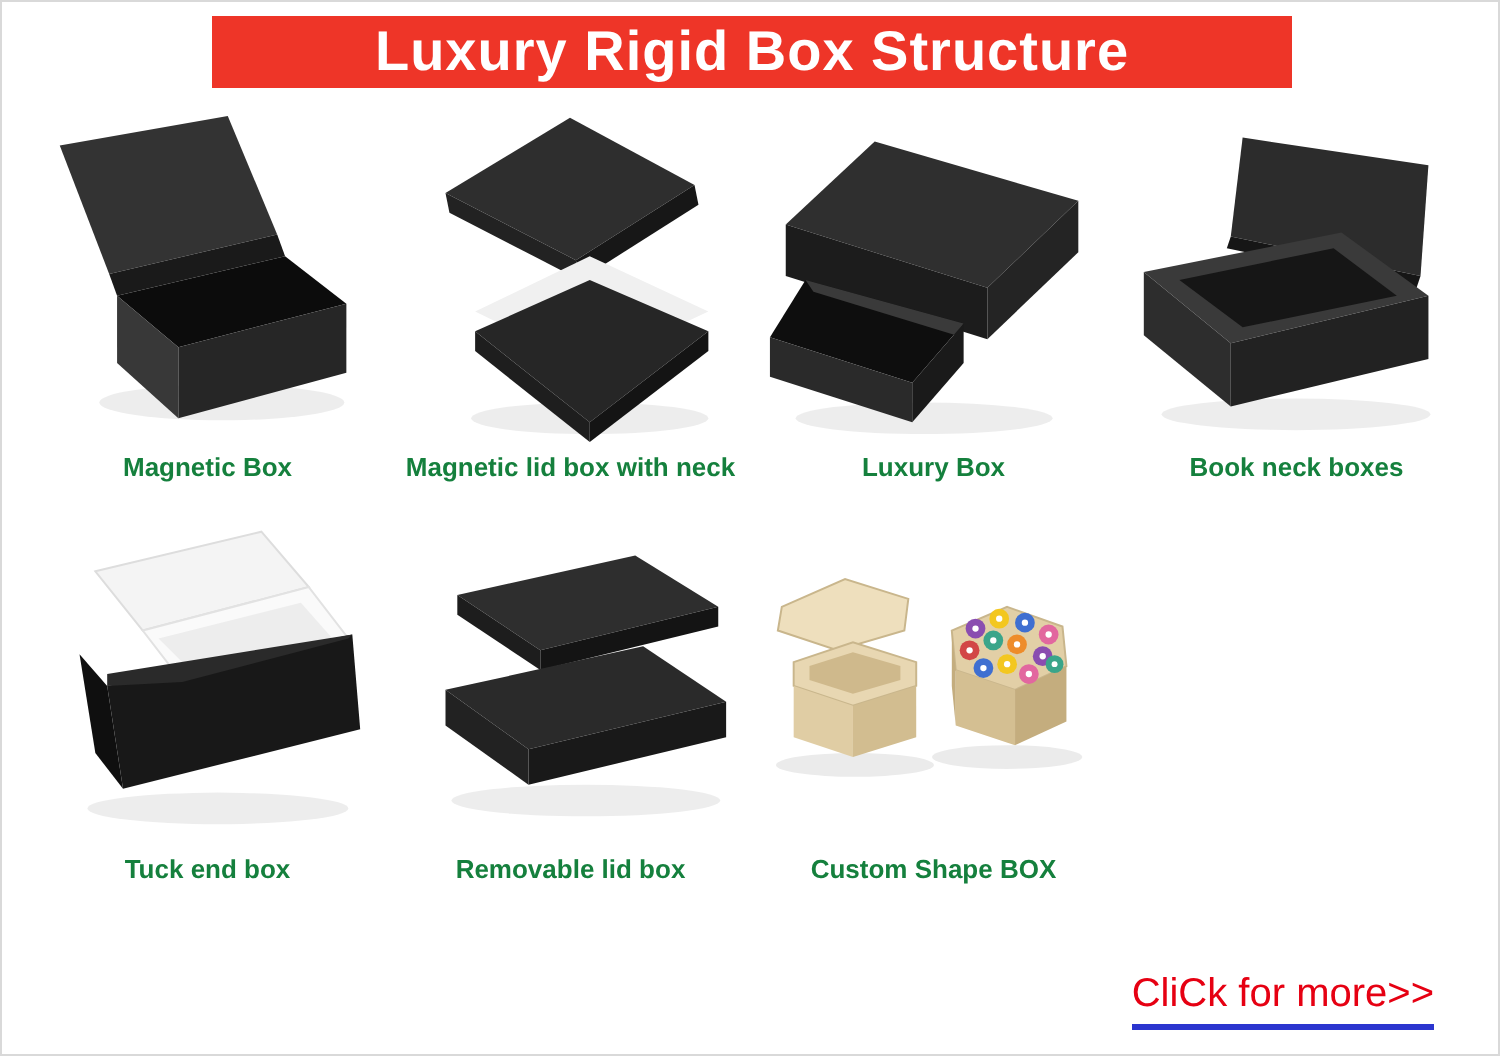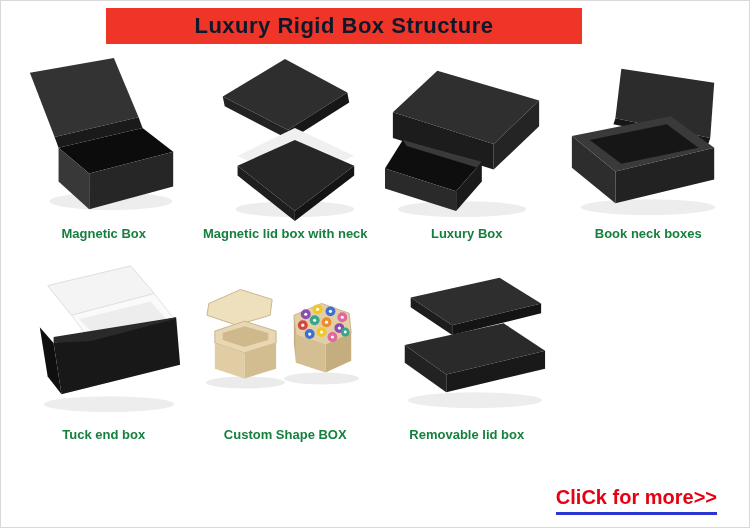"Luxury Rigid Box Structure" .banner { color: #0f172a -> #ffffff; font-size: 22px -> 28px; width: 476px -> 540px }
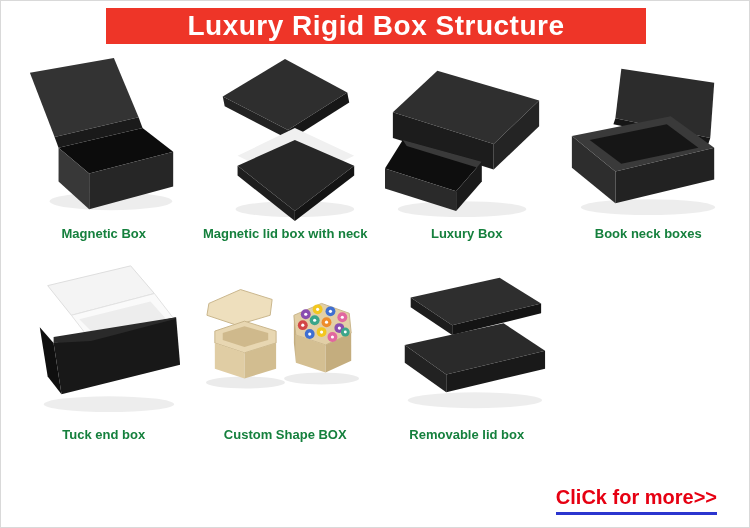"Custom Shape BOX" div.cell { order: before "Removable lid box" -> after "Removable lid box" }
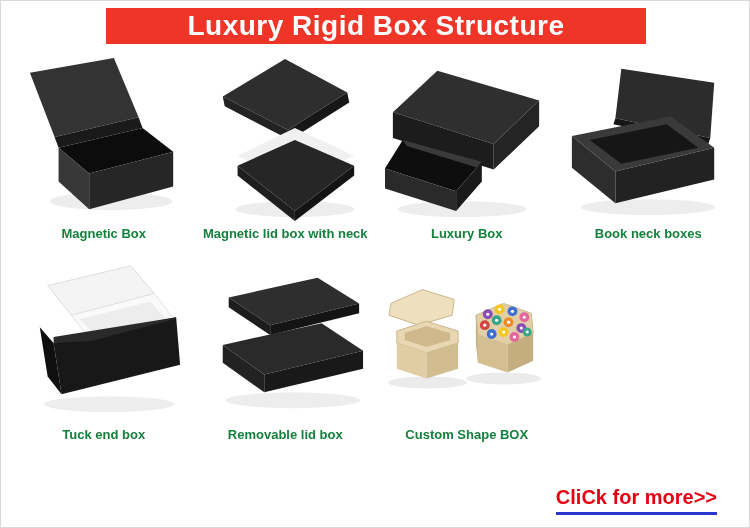"CliCk for more>>" .cta { font-weight: bold -> normal }
